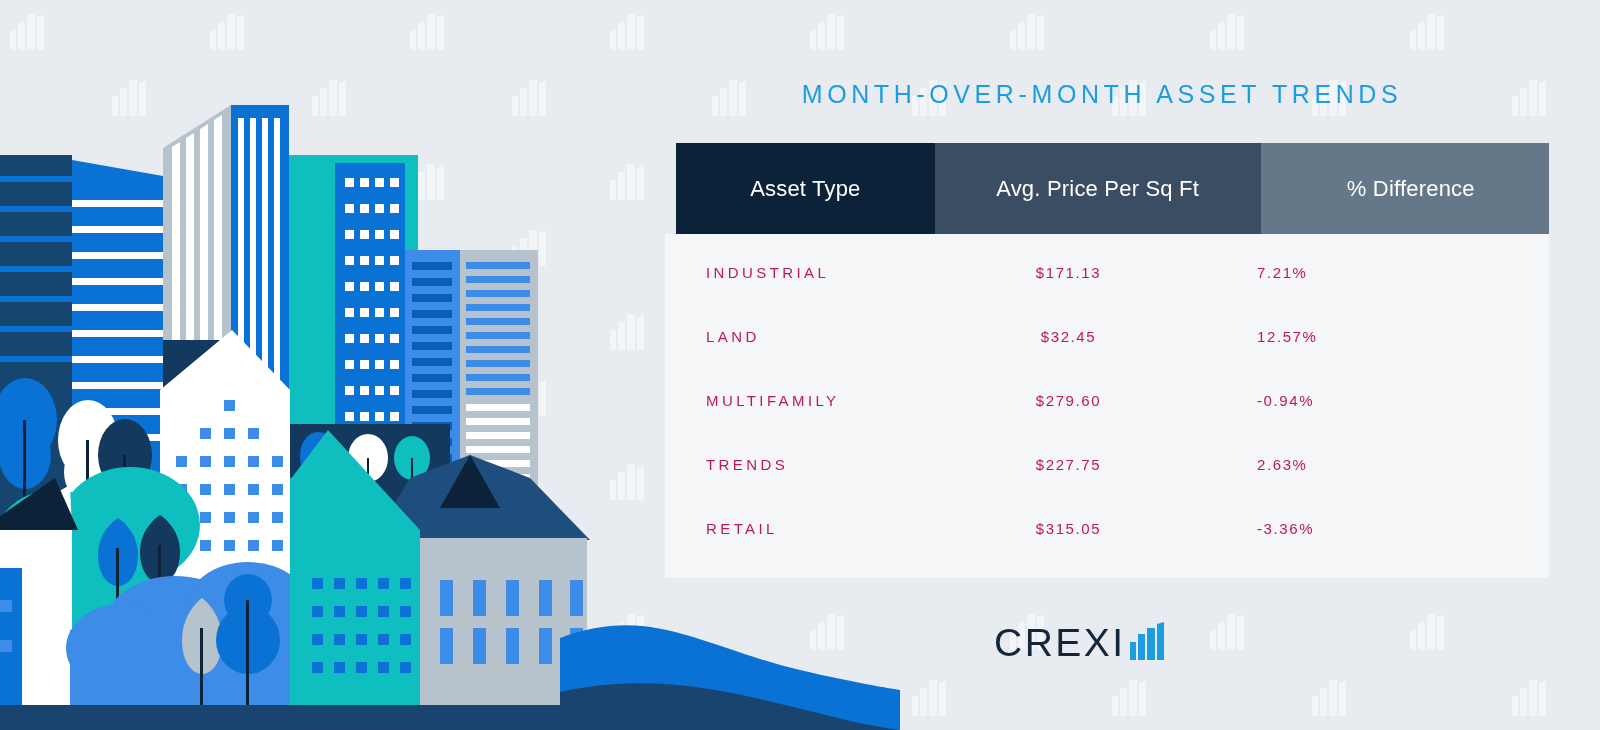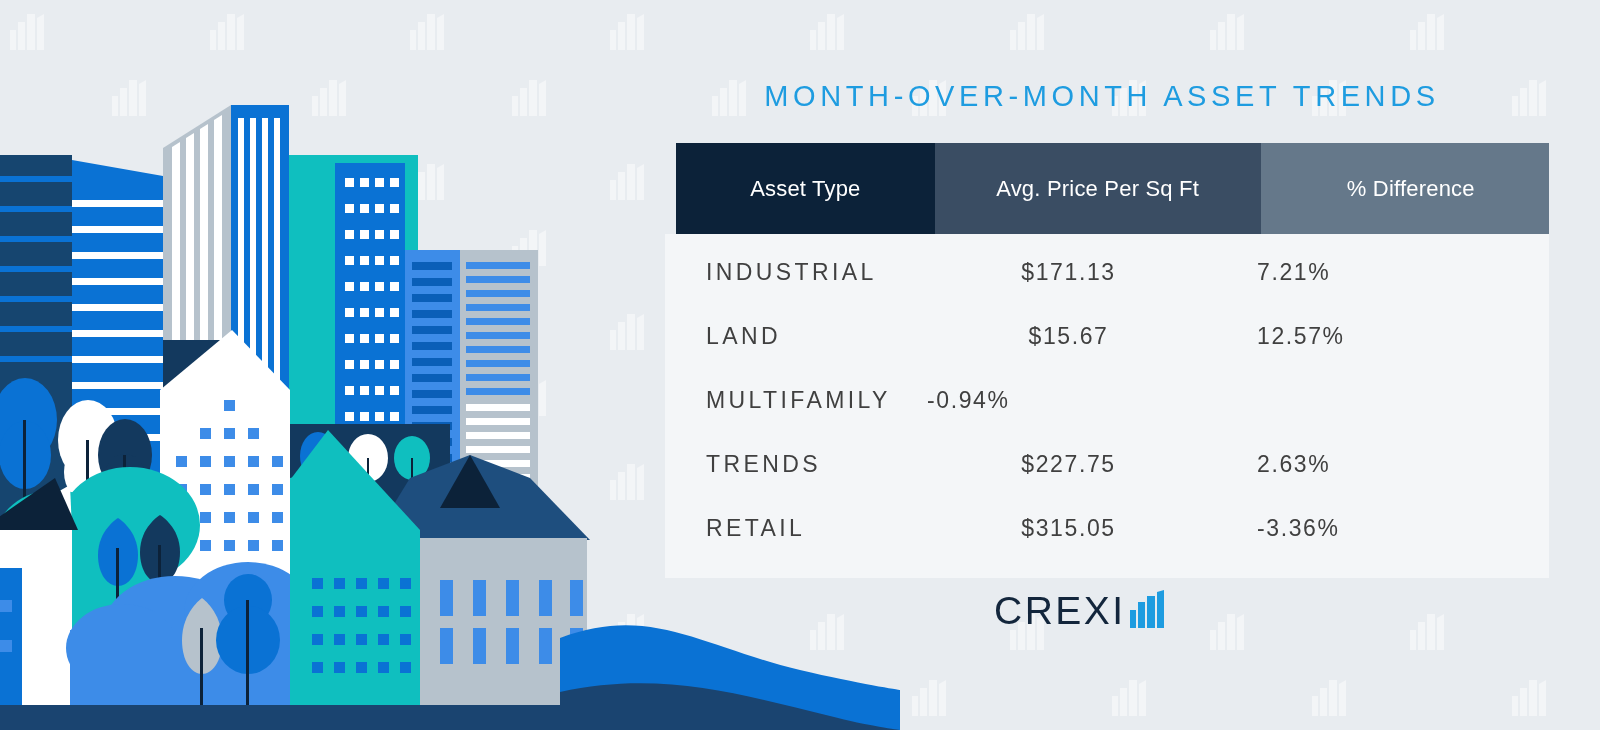"MONTH-OVER-MONTH ASSET TRENDS" #title { font-size: 29px -> 25px }
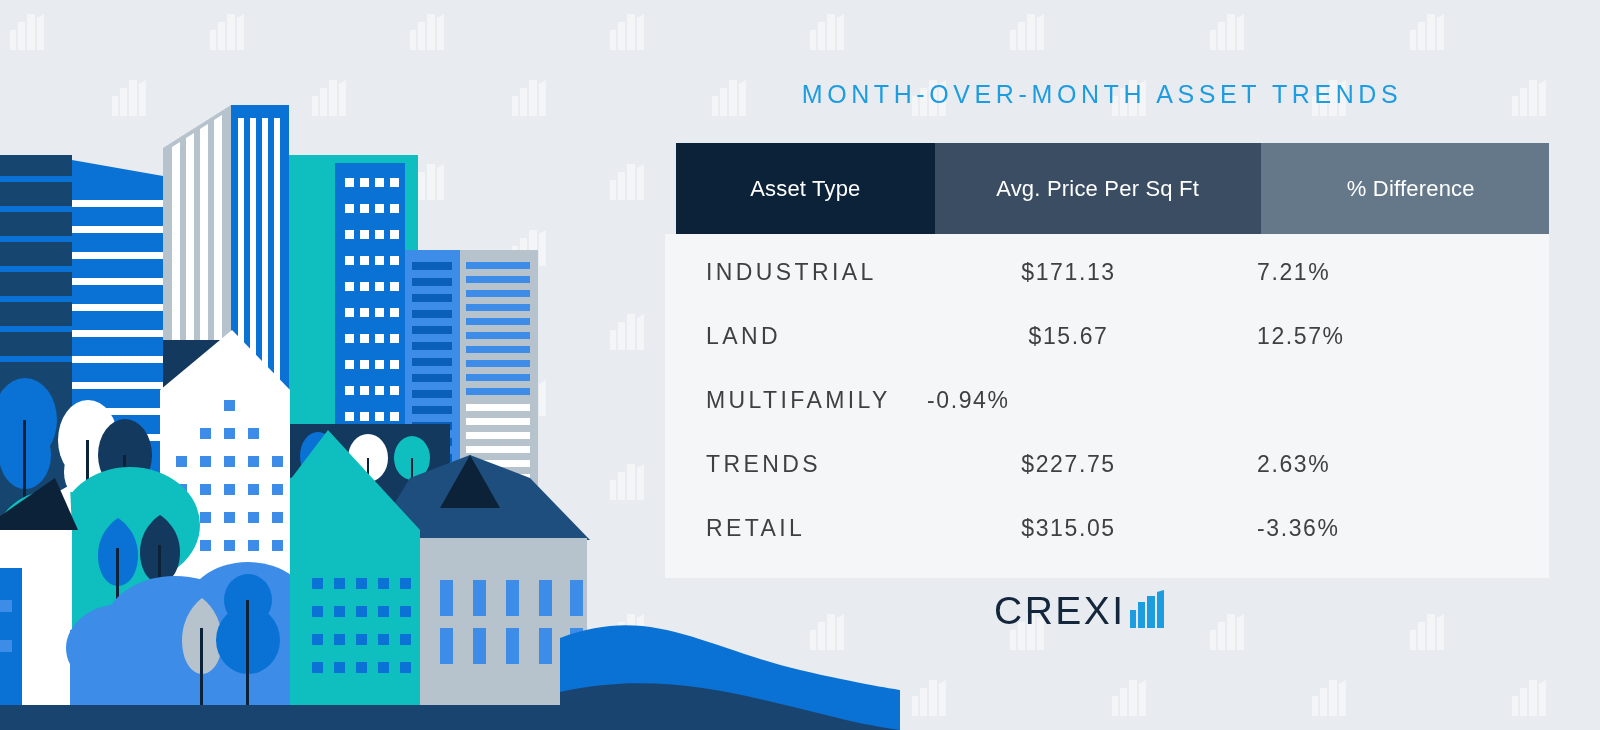"INDUSTRIAL" .td { color: #404040 -> #be185d; font-size: 23px -> 15px }
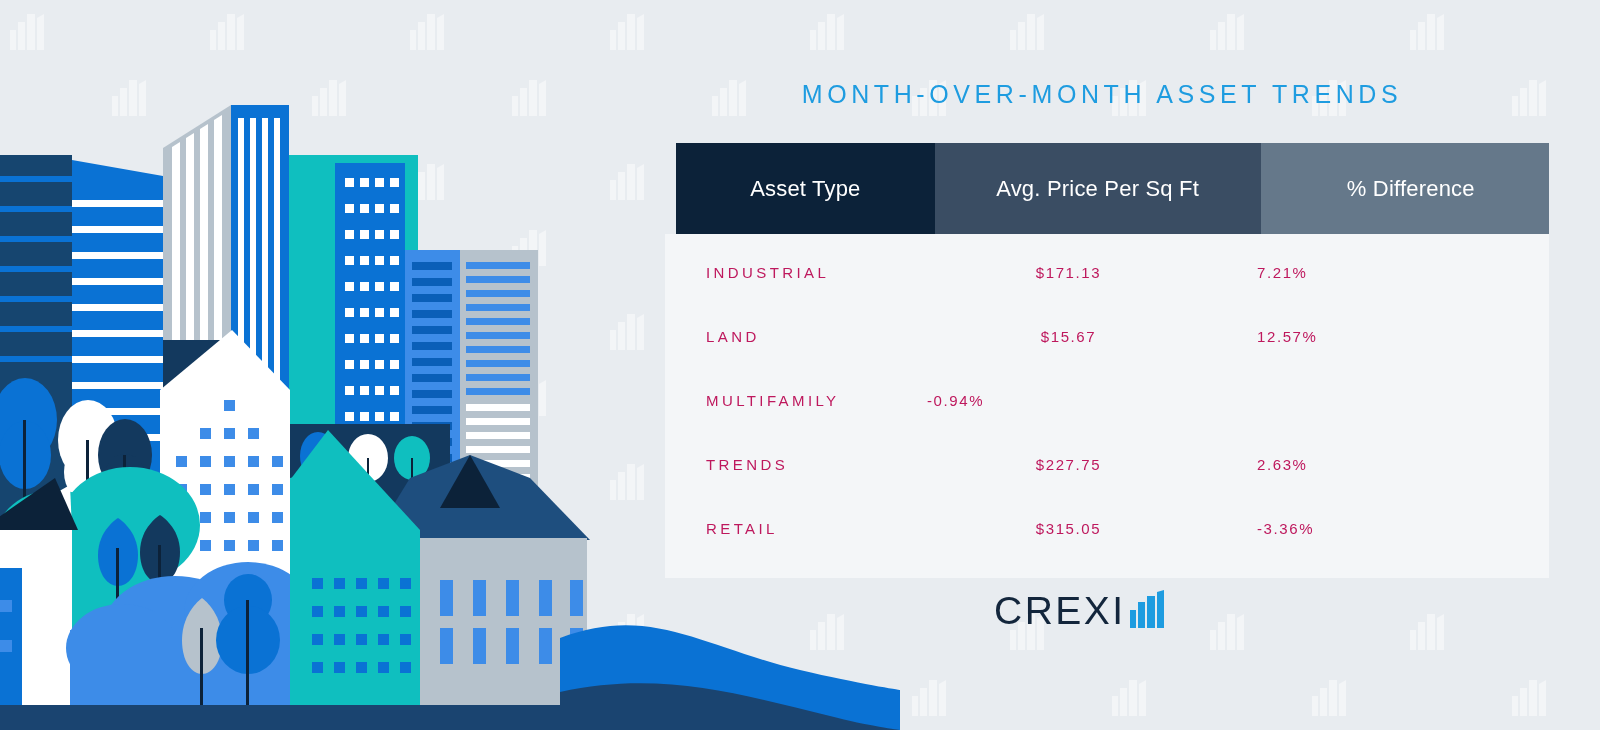"$15.67" div.td { text: $15.67 -> $32.45 }
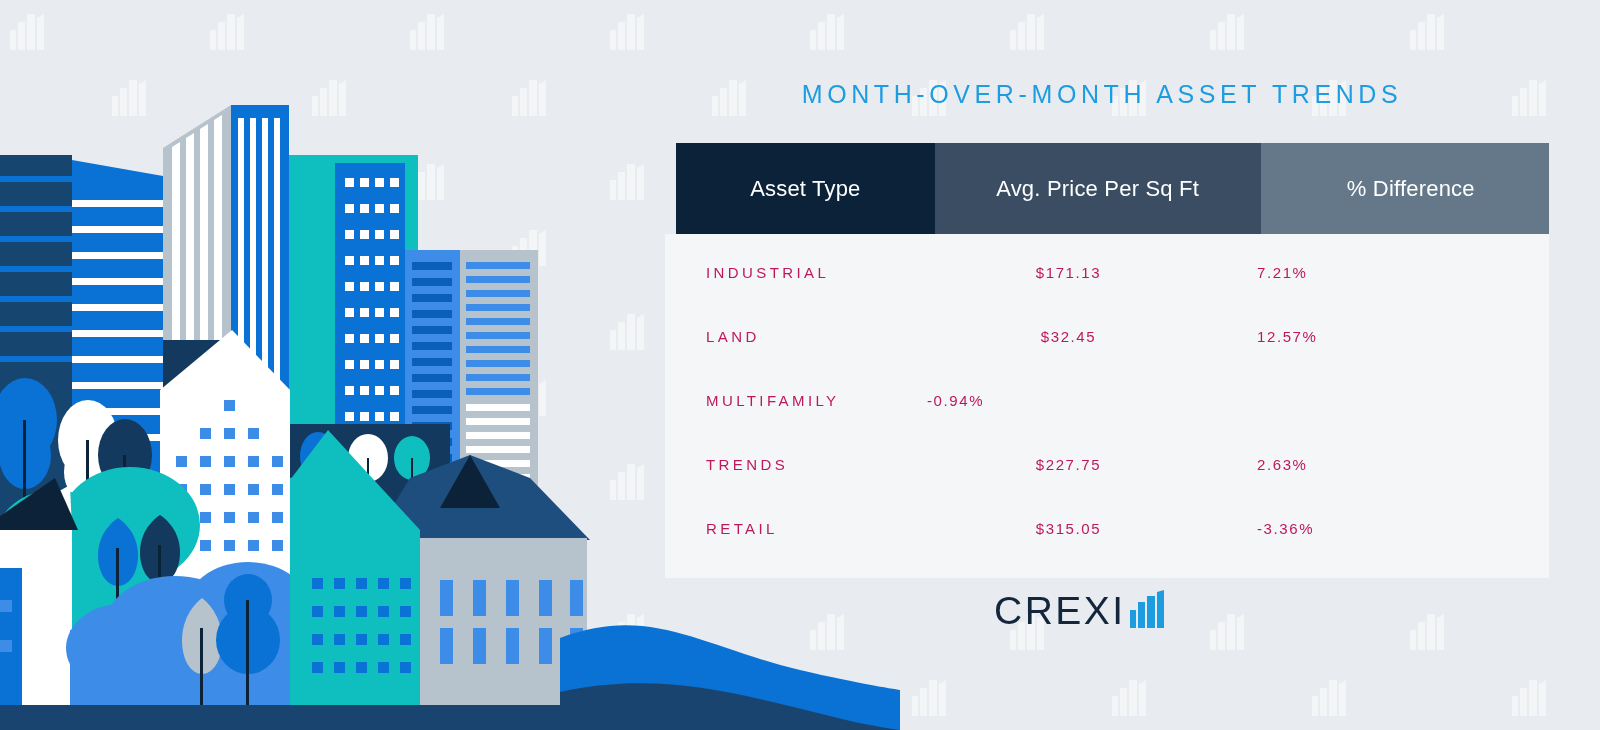"$279.60" div.td { html: none -> <div>$279.60</div> }
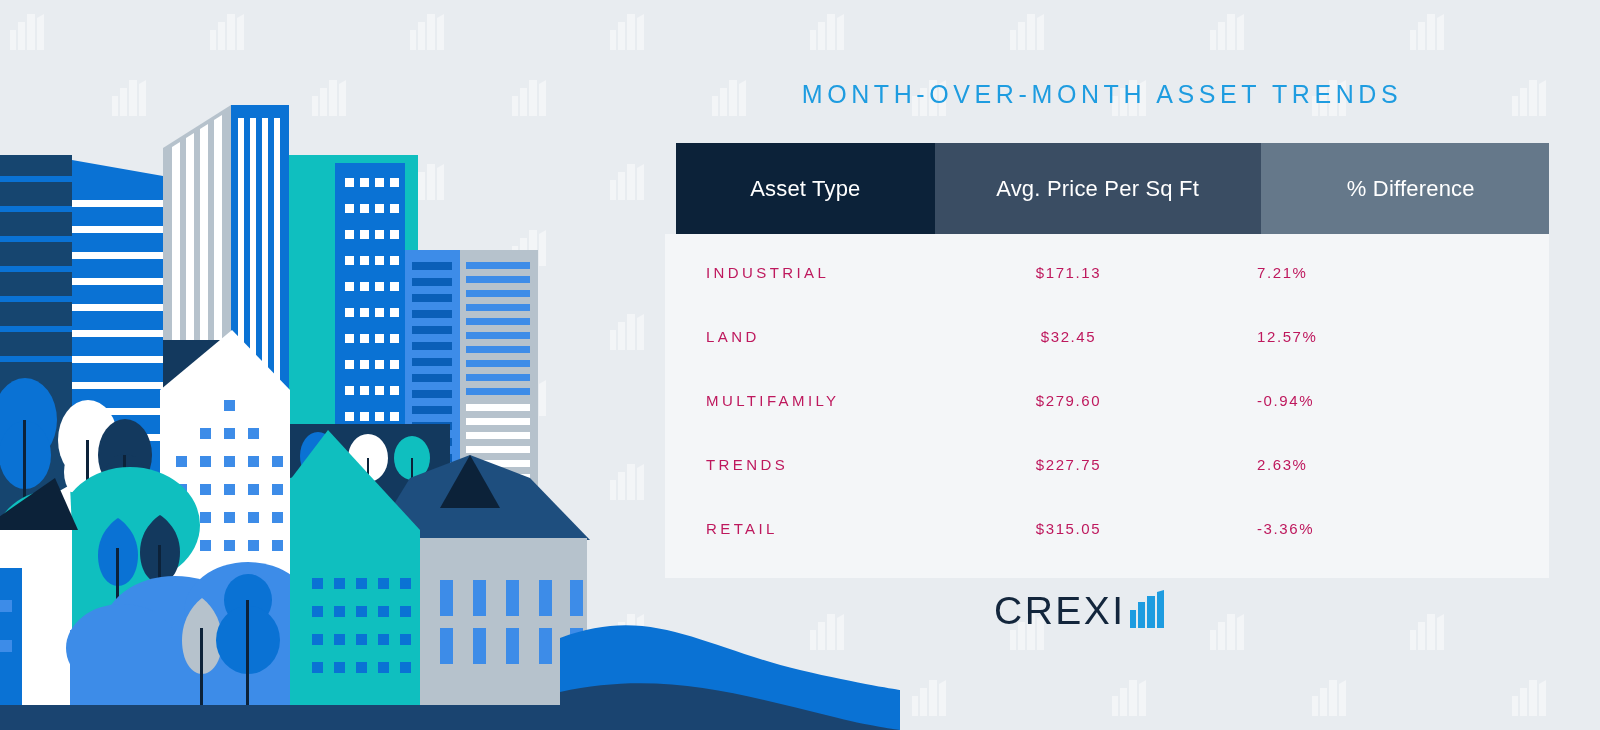"CREXI" #logo { top: 590px -> 622px }
